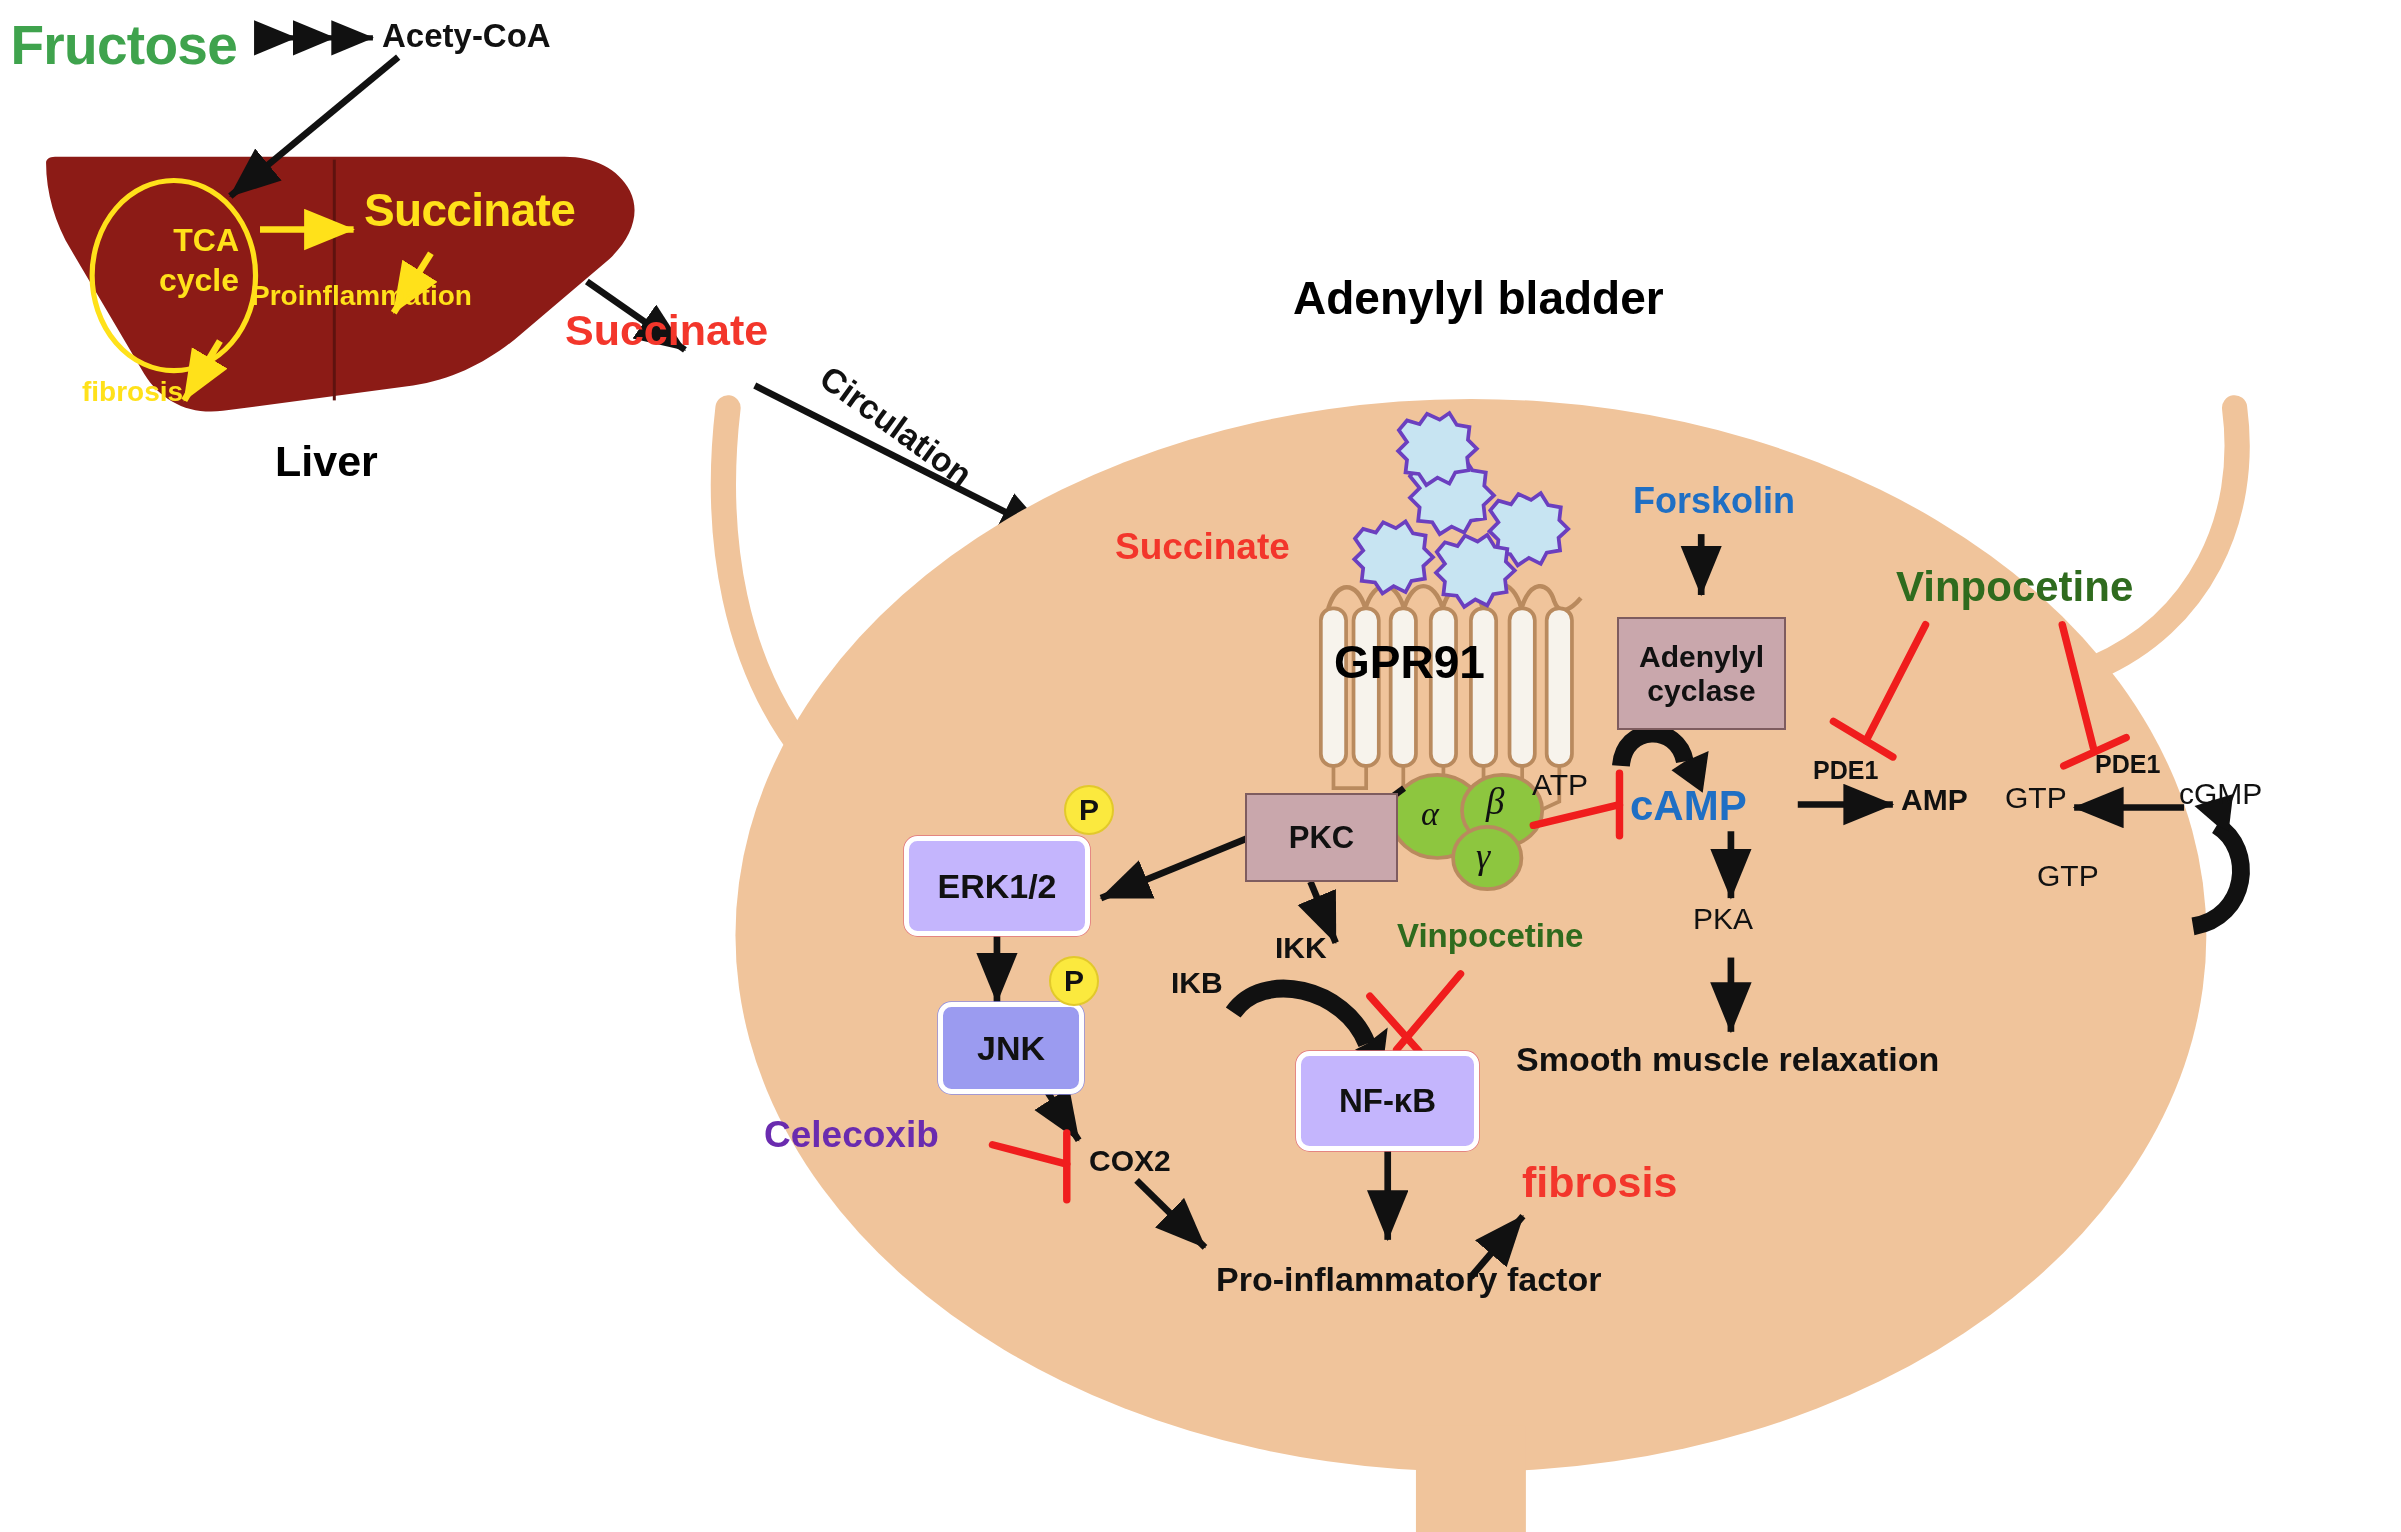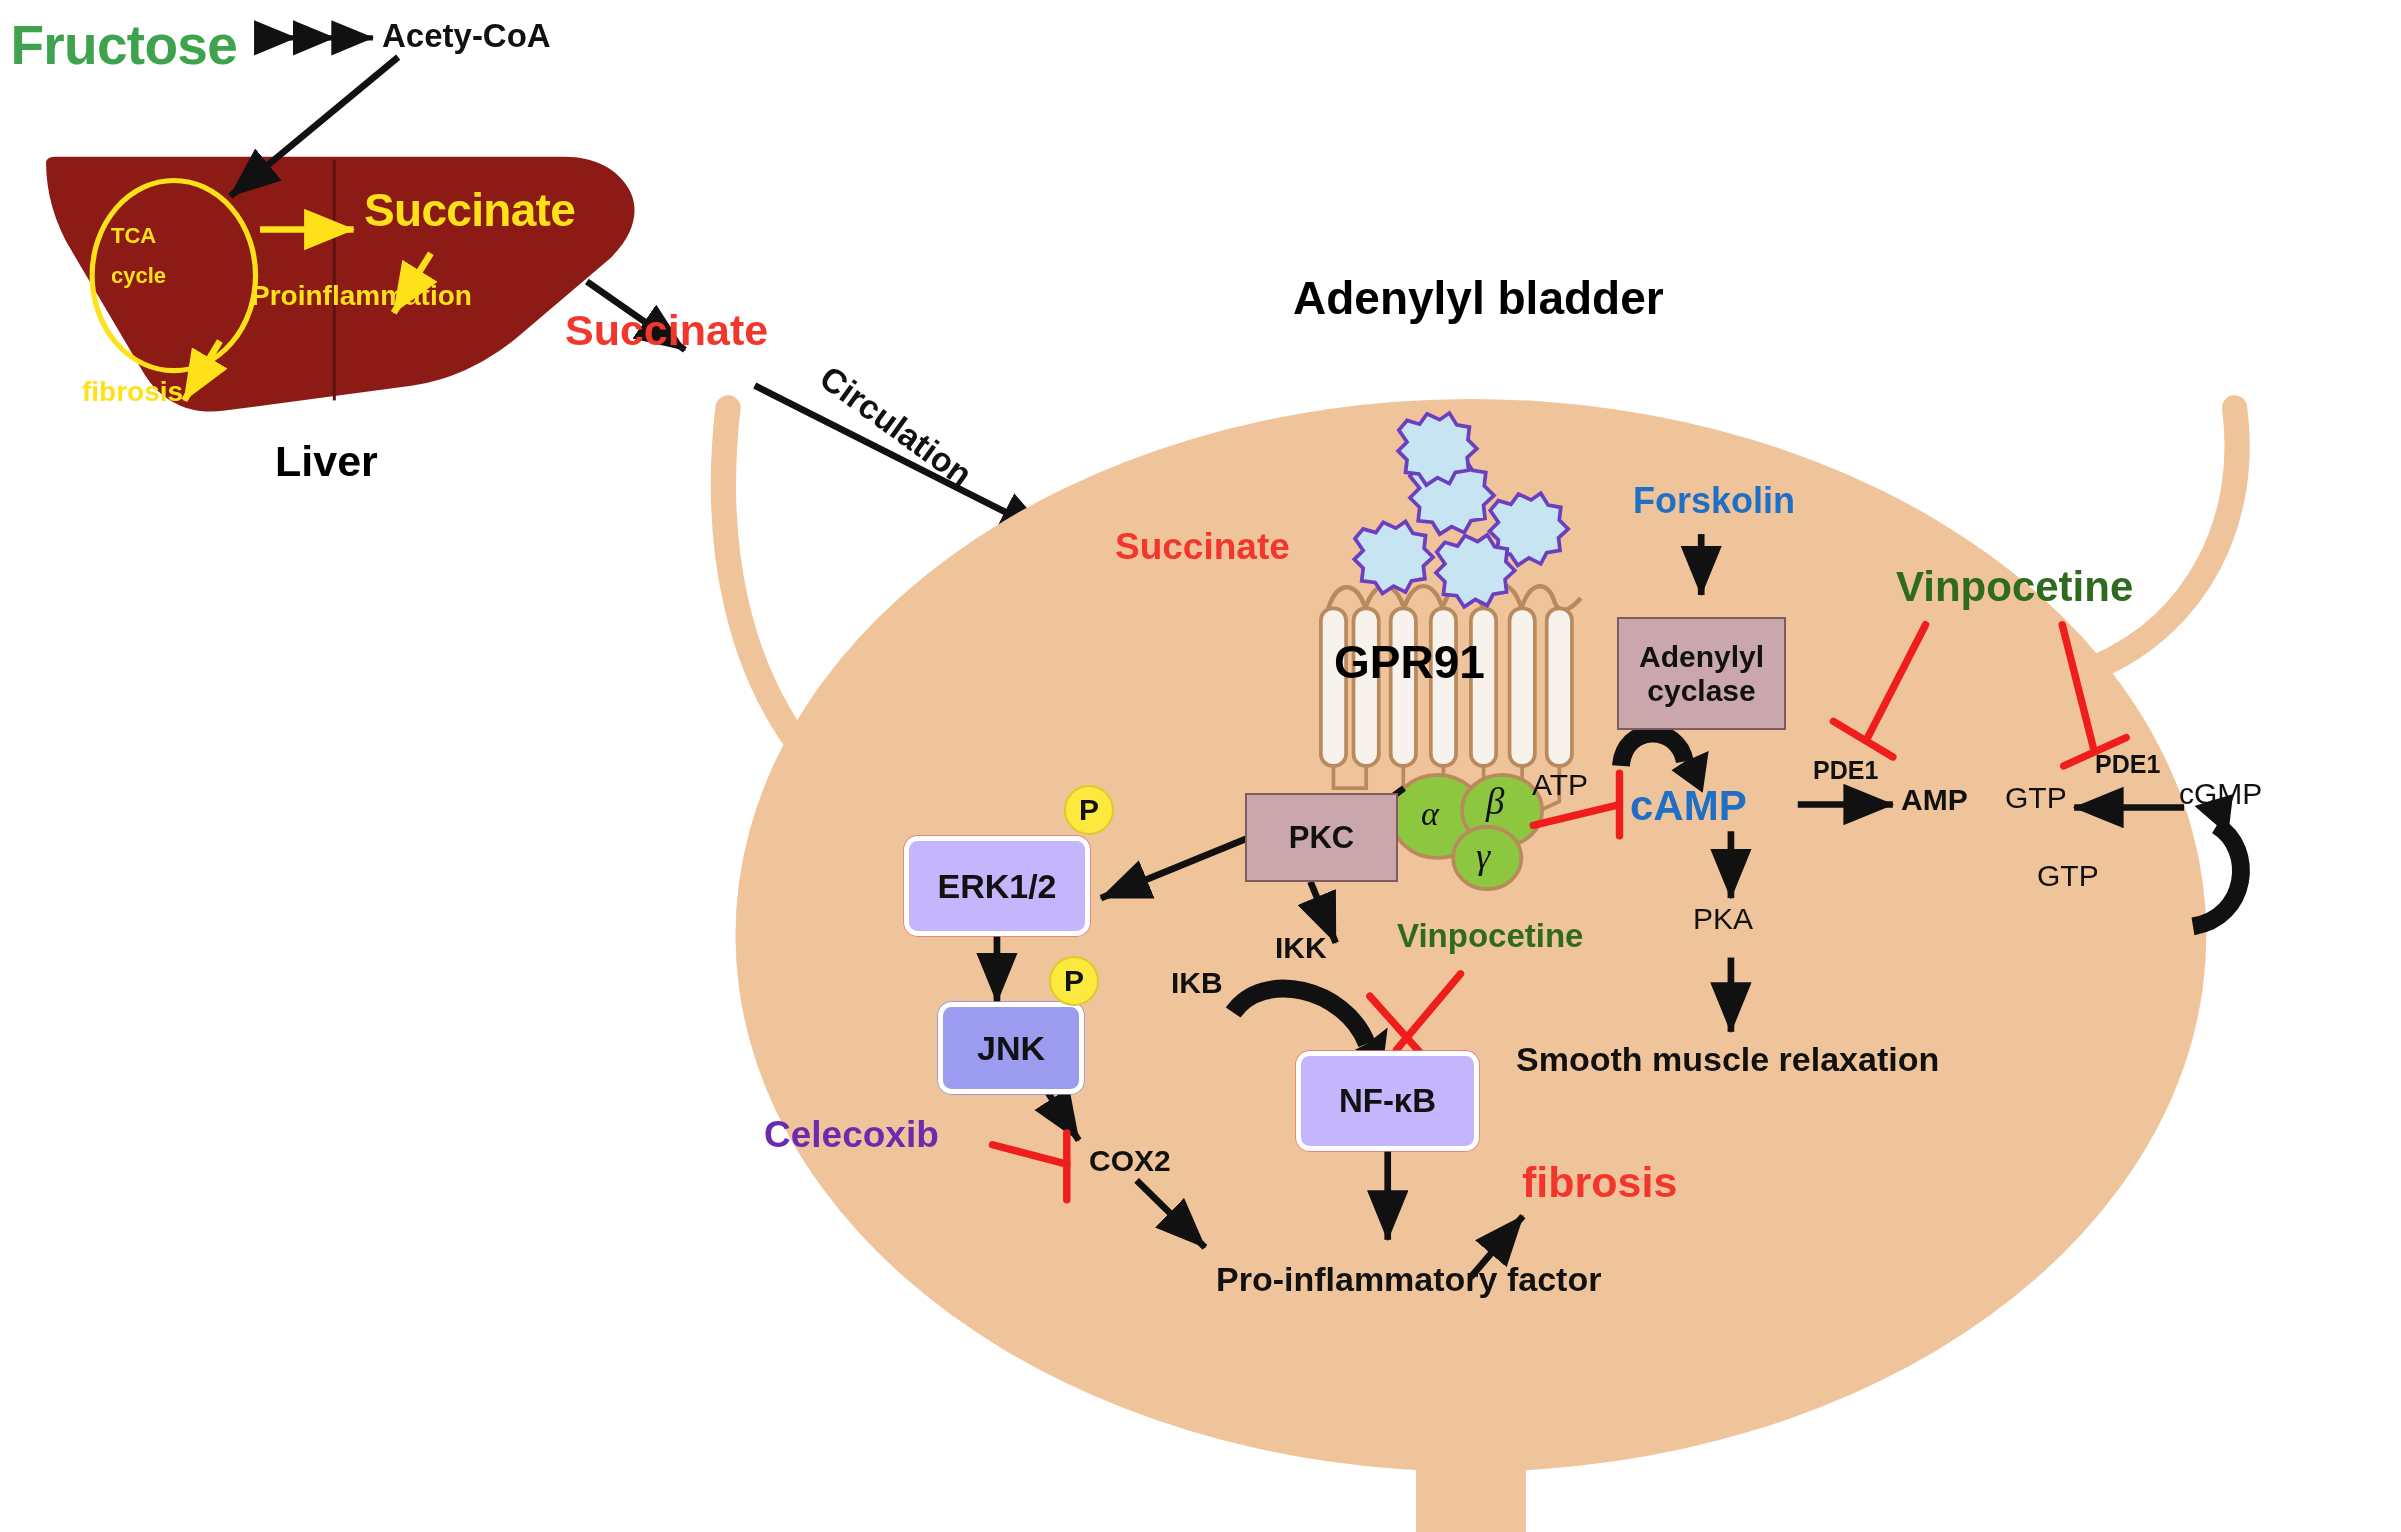"TCA" .t-yellow-small { font-size: 22px -> 32px; text-align: left -> right }
